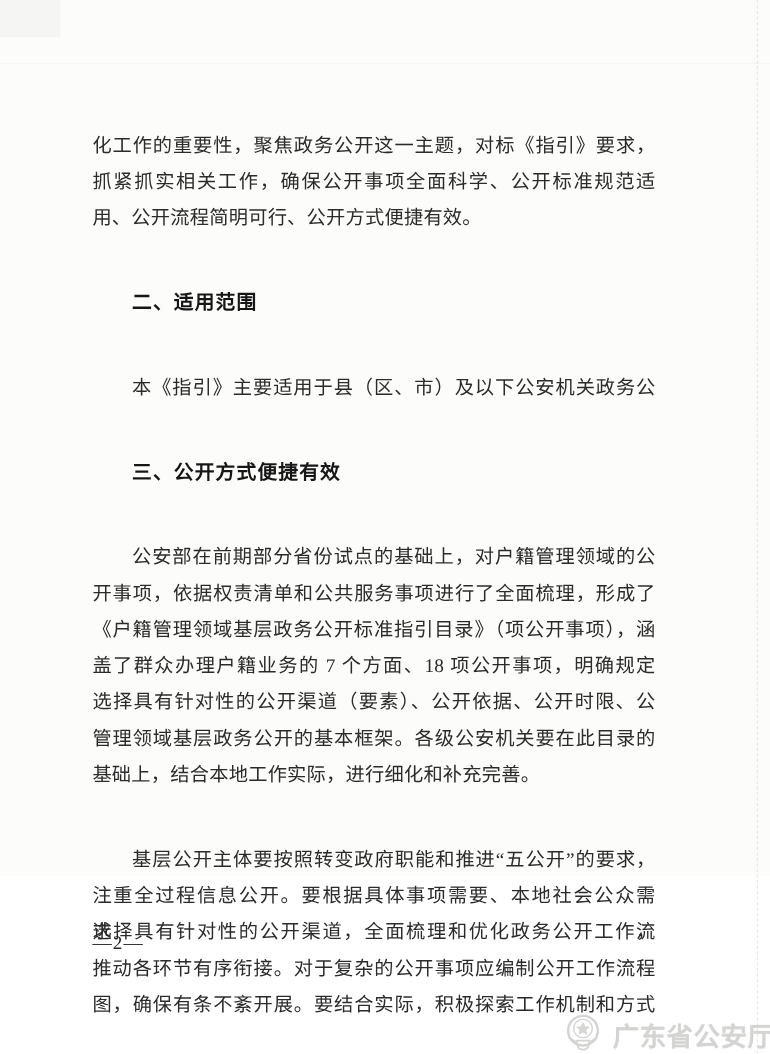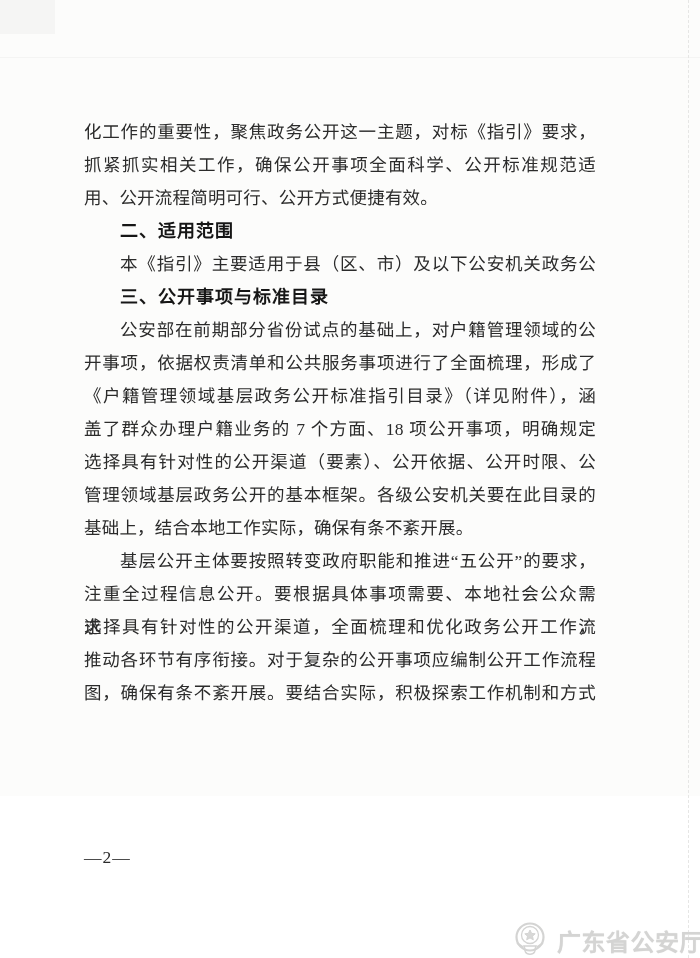"二、适用范围" .line.indent { margin-top: none -> 44px }
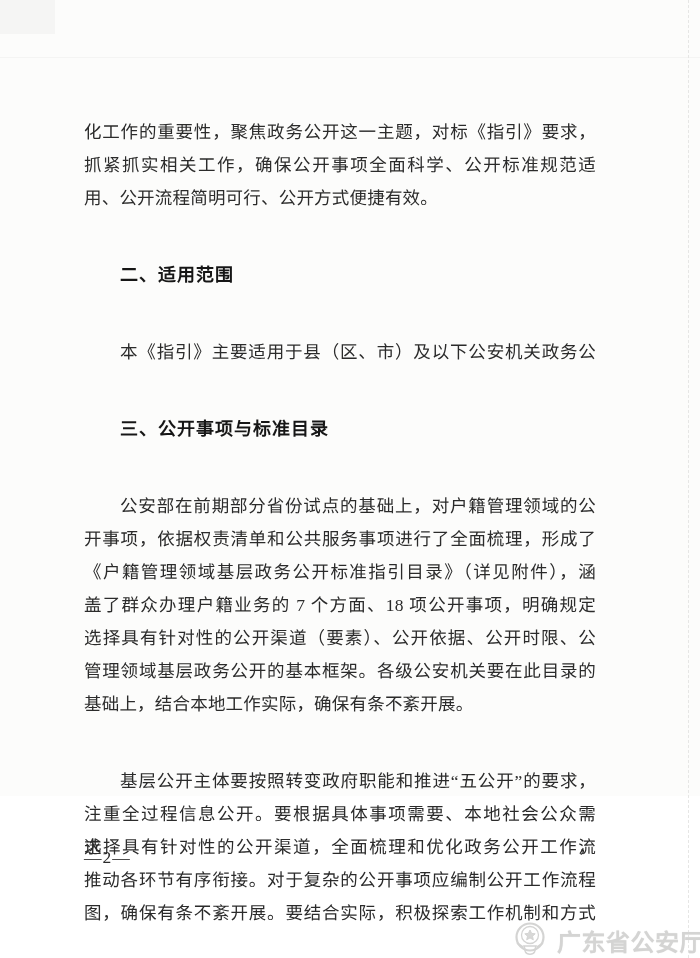"三、公开事项与标准目录" div.line { text: 事项与标准目录 -> 方式便捷有效 }
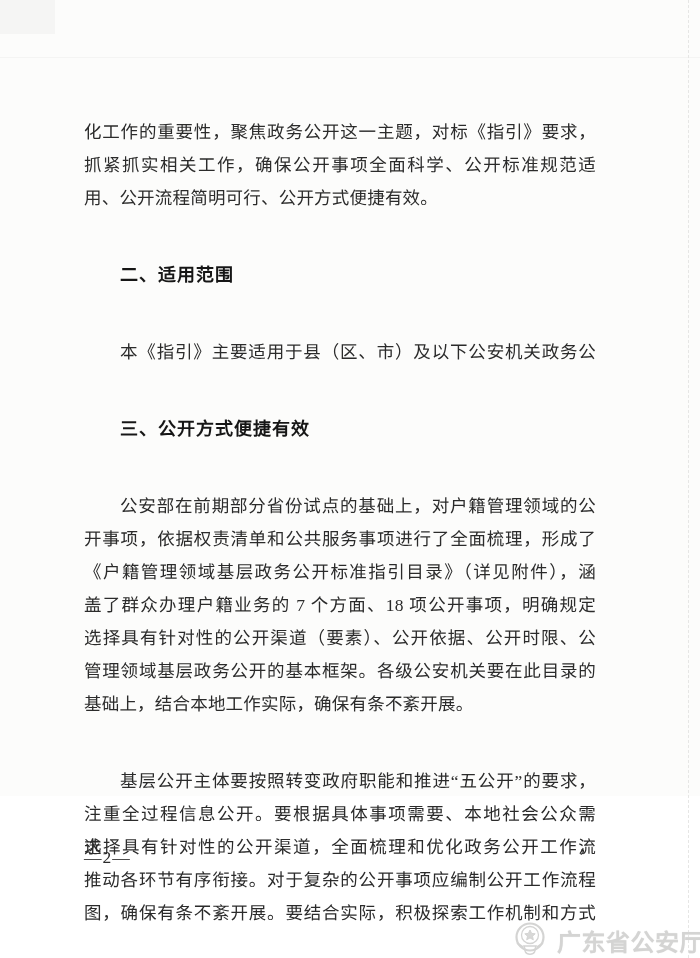"《户籍管理领域基层政务公开标准指引目录》（详见附件），涵" div.line { text: 详见附件 -> 项公开事项 }
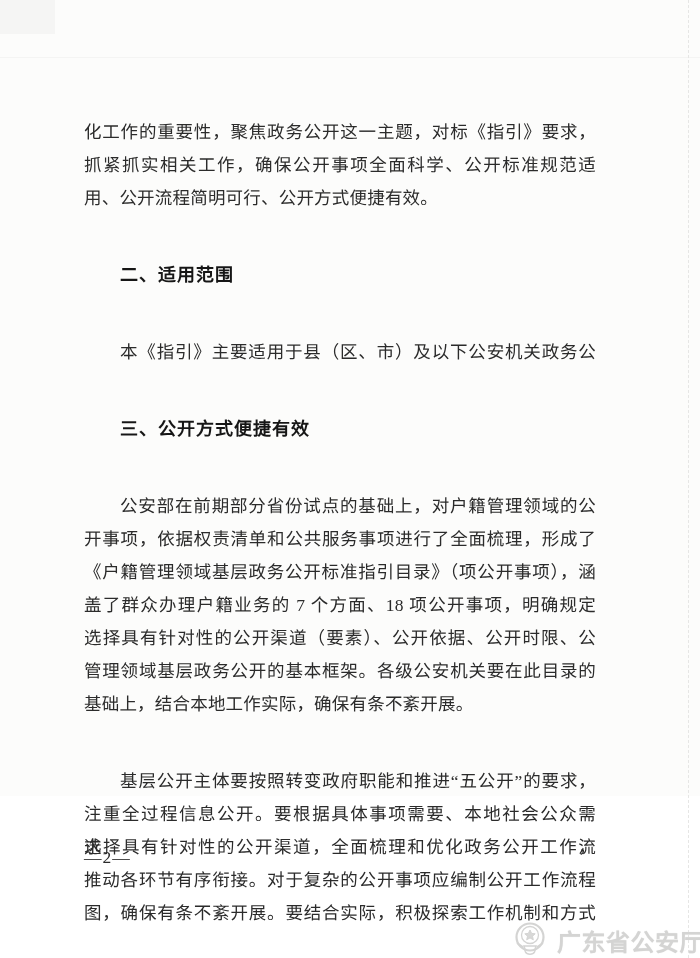"基础上，结合本地工作实际，确保有条不紊开展。" div.line { text: 确保有条不紊开展 -> 进行细化和补充完善 }
